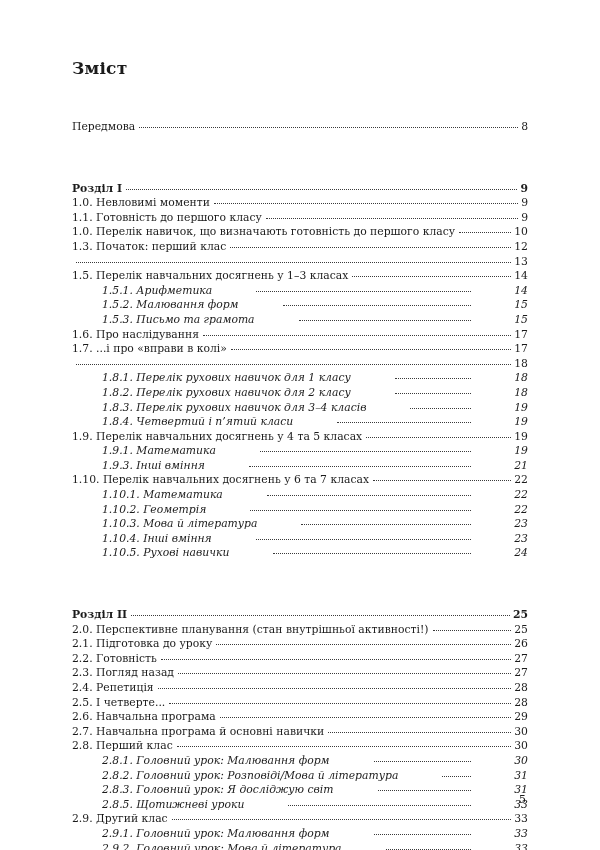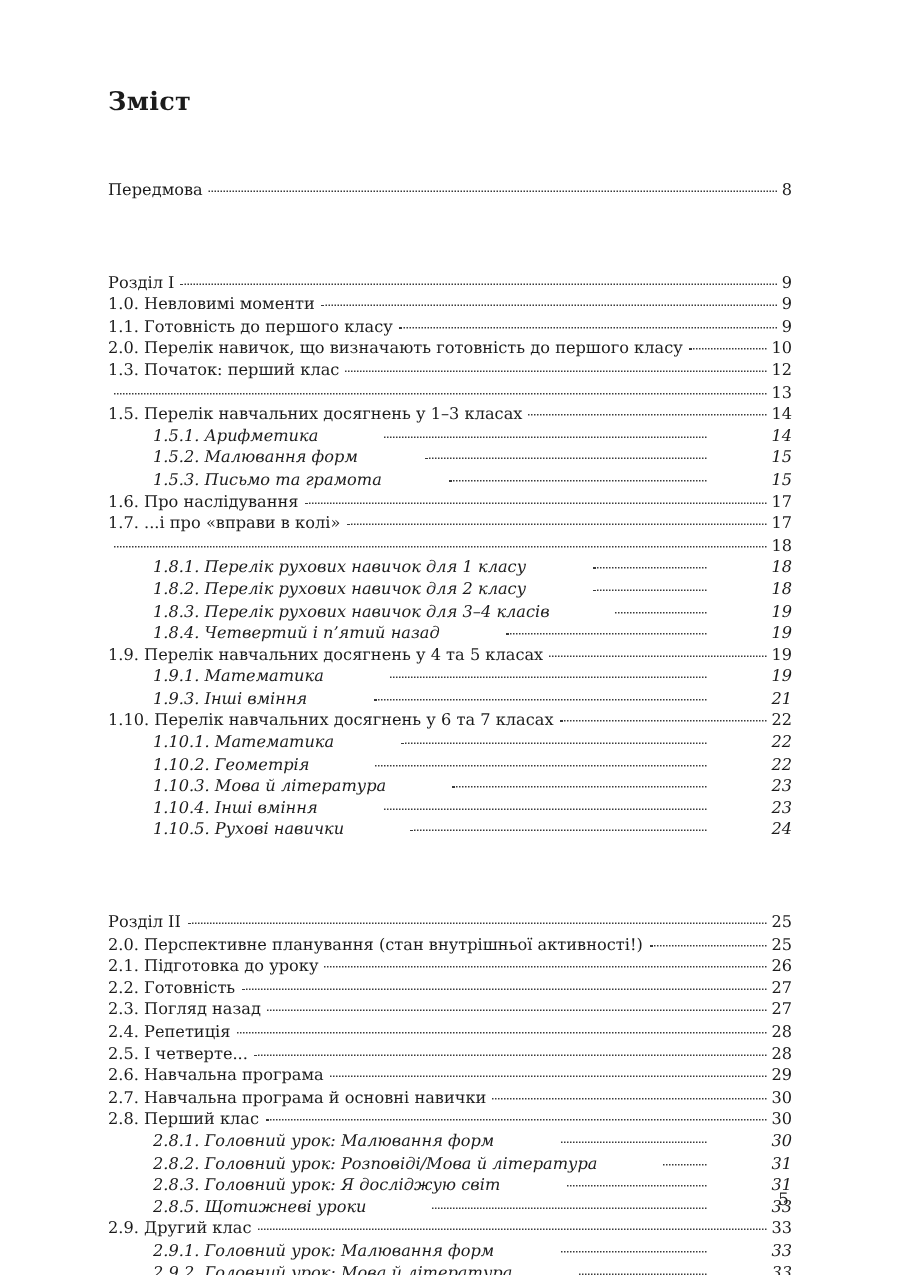"Розділ I" .toc-row.bold { font-weight: normal -> bold }
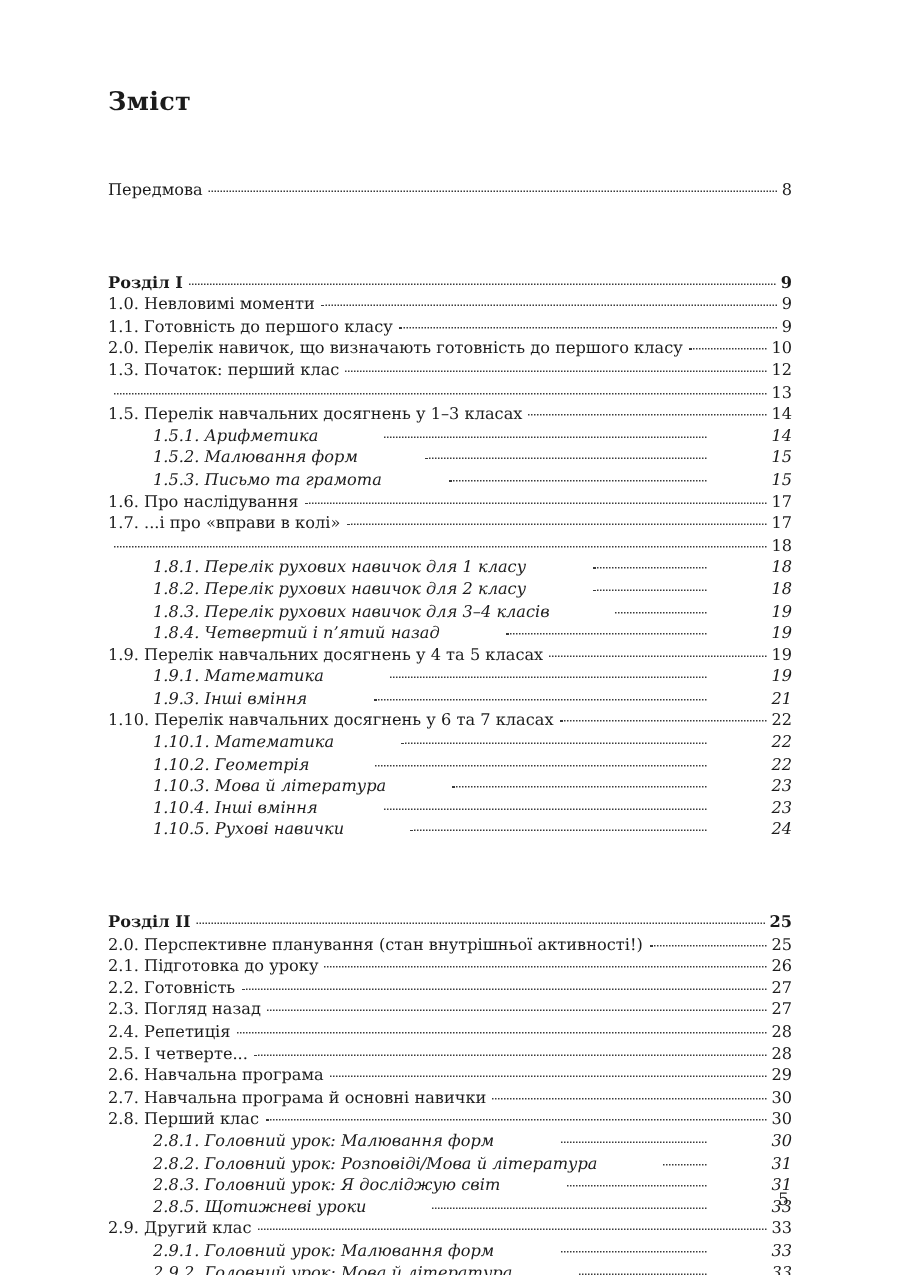"2.0. Перелік навичок, що визначають" span.toc-label { text: 2.0 -> 1.0 }
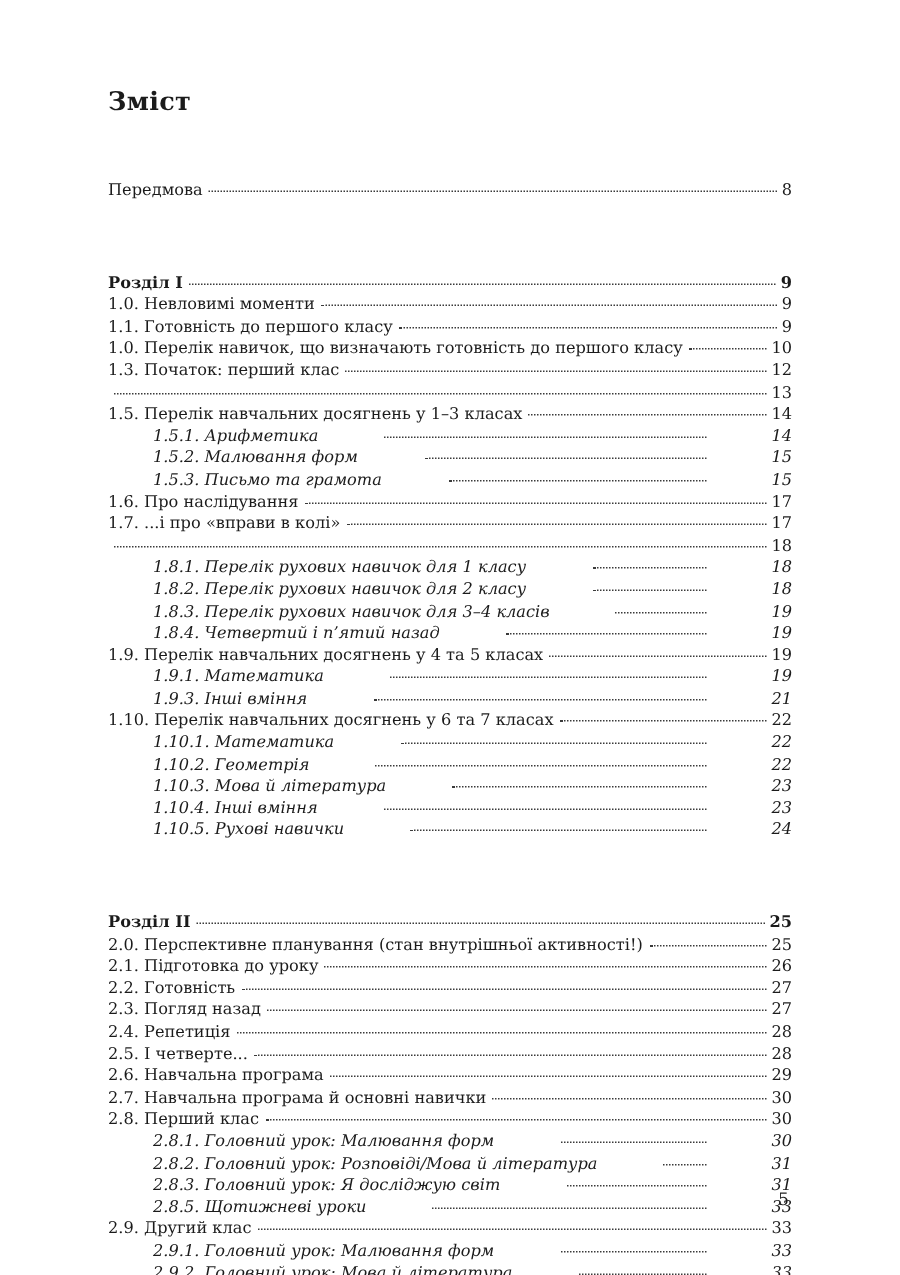"1.8.4. Четвертий і п’ятий назад" span.toc-label { text: назад -> класи }
